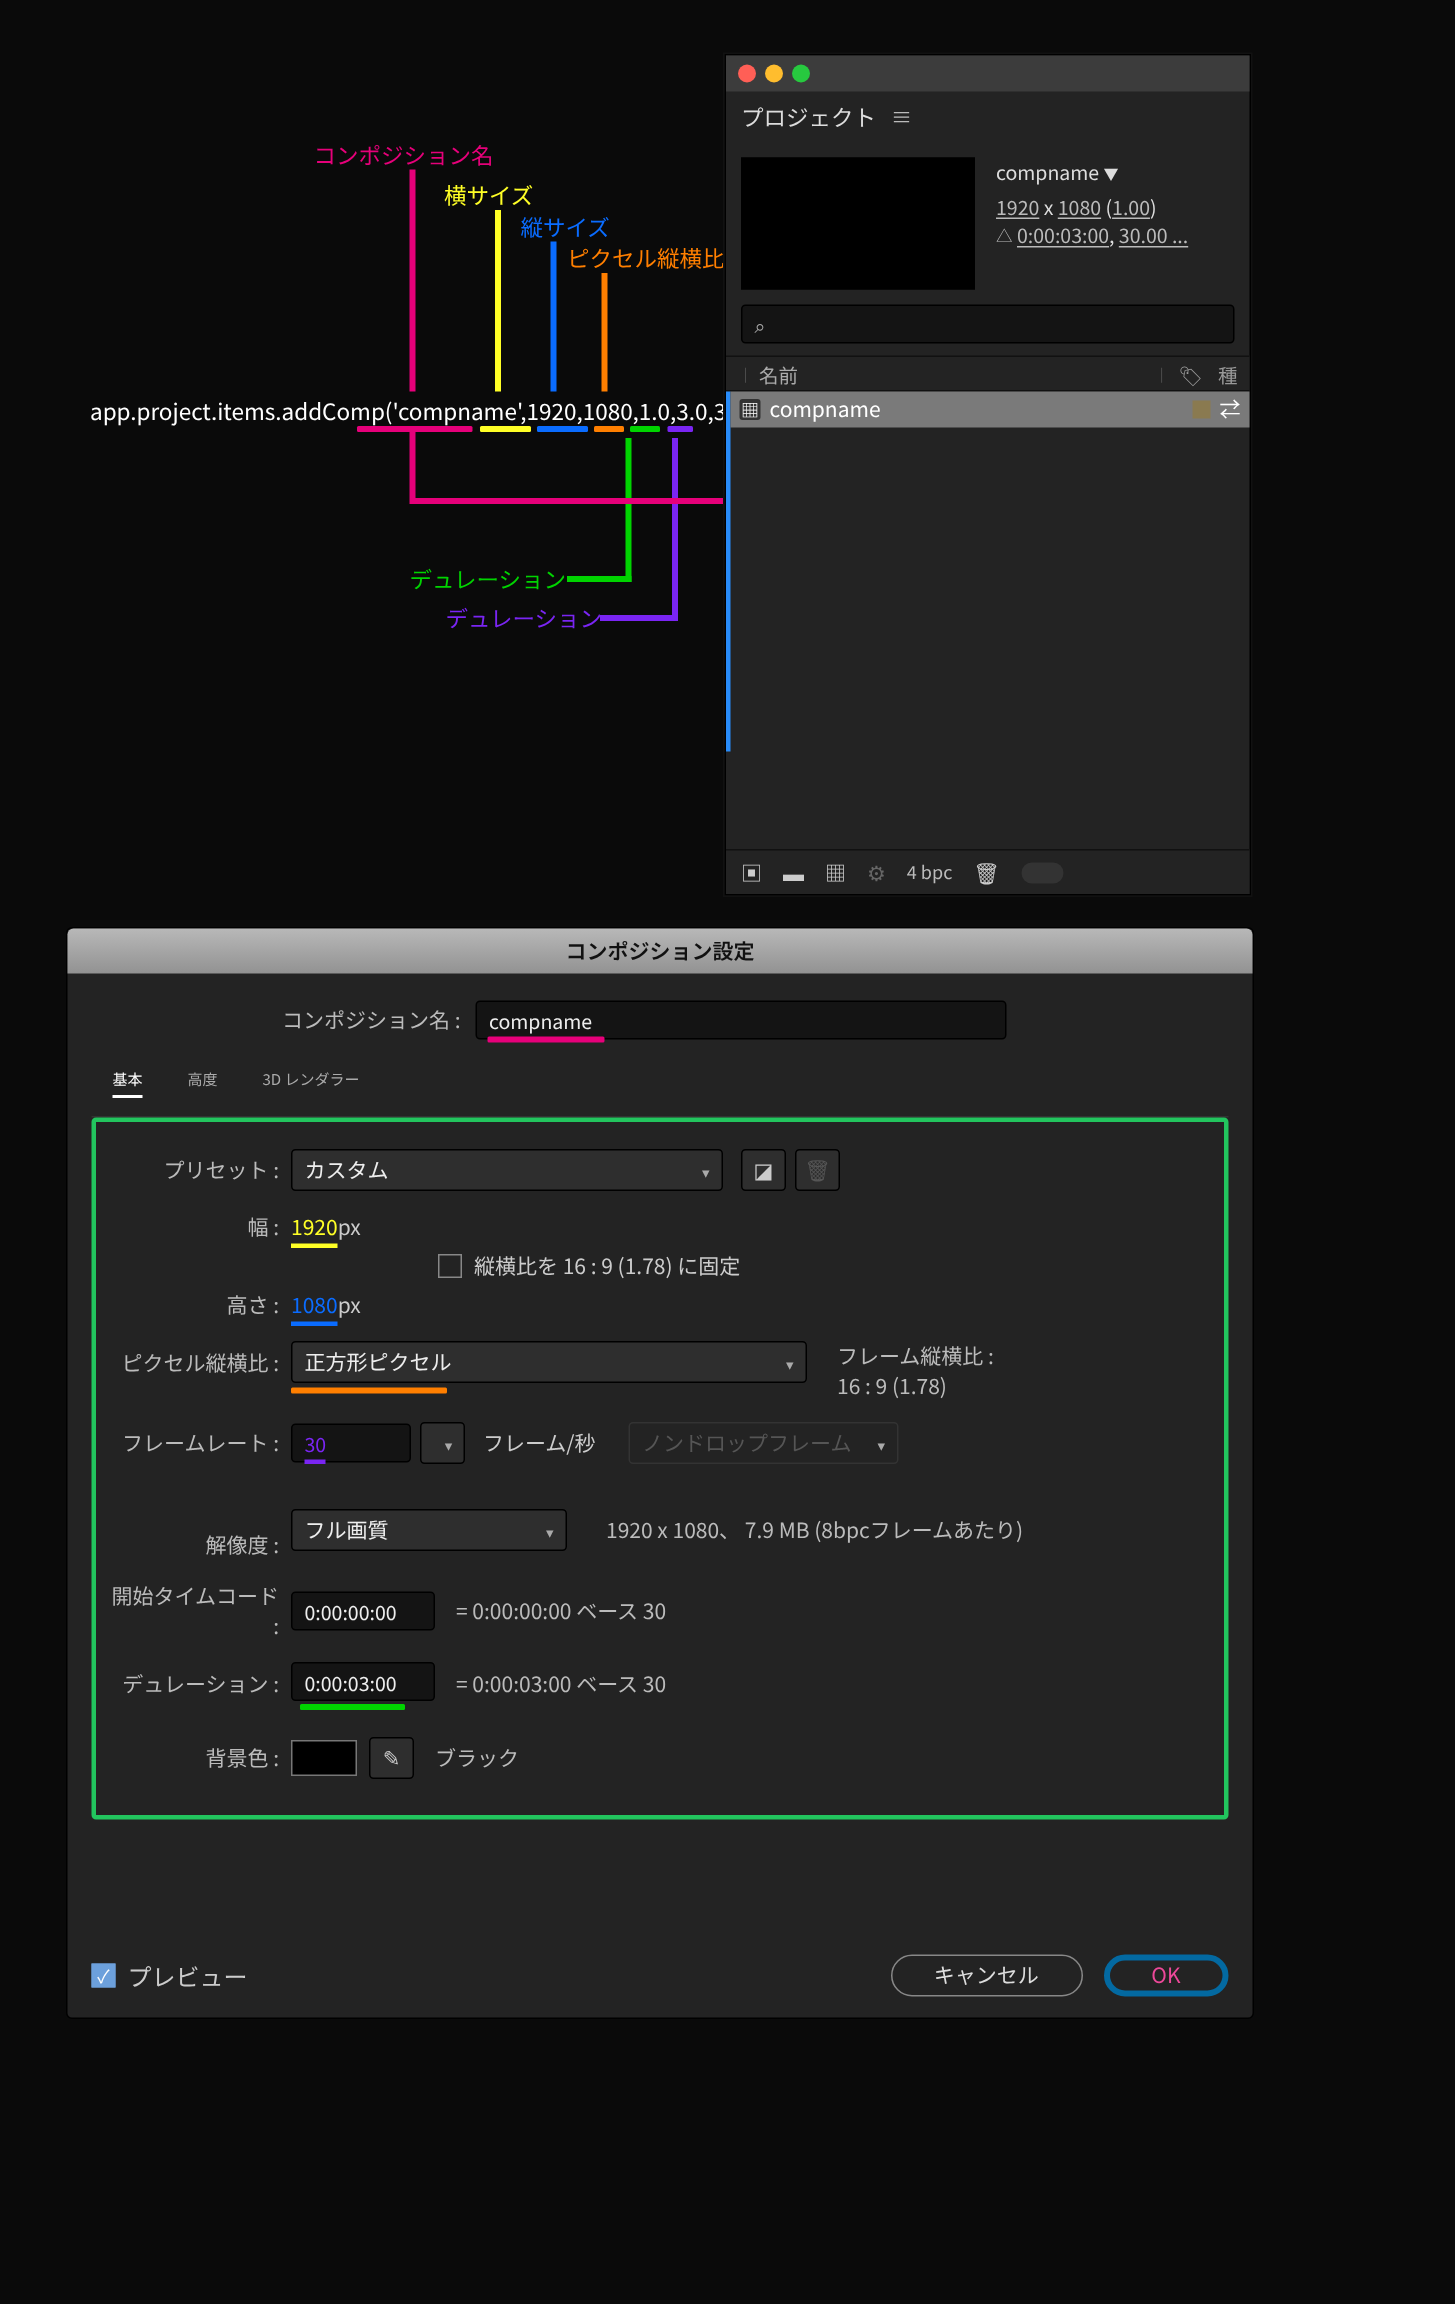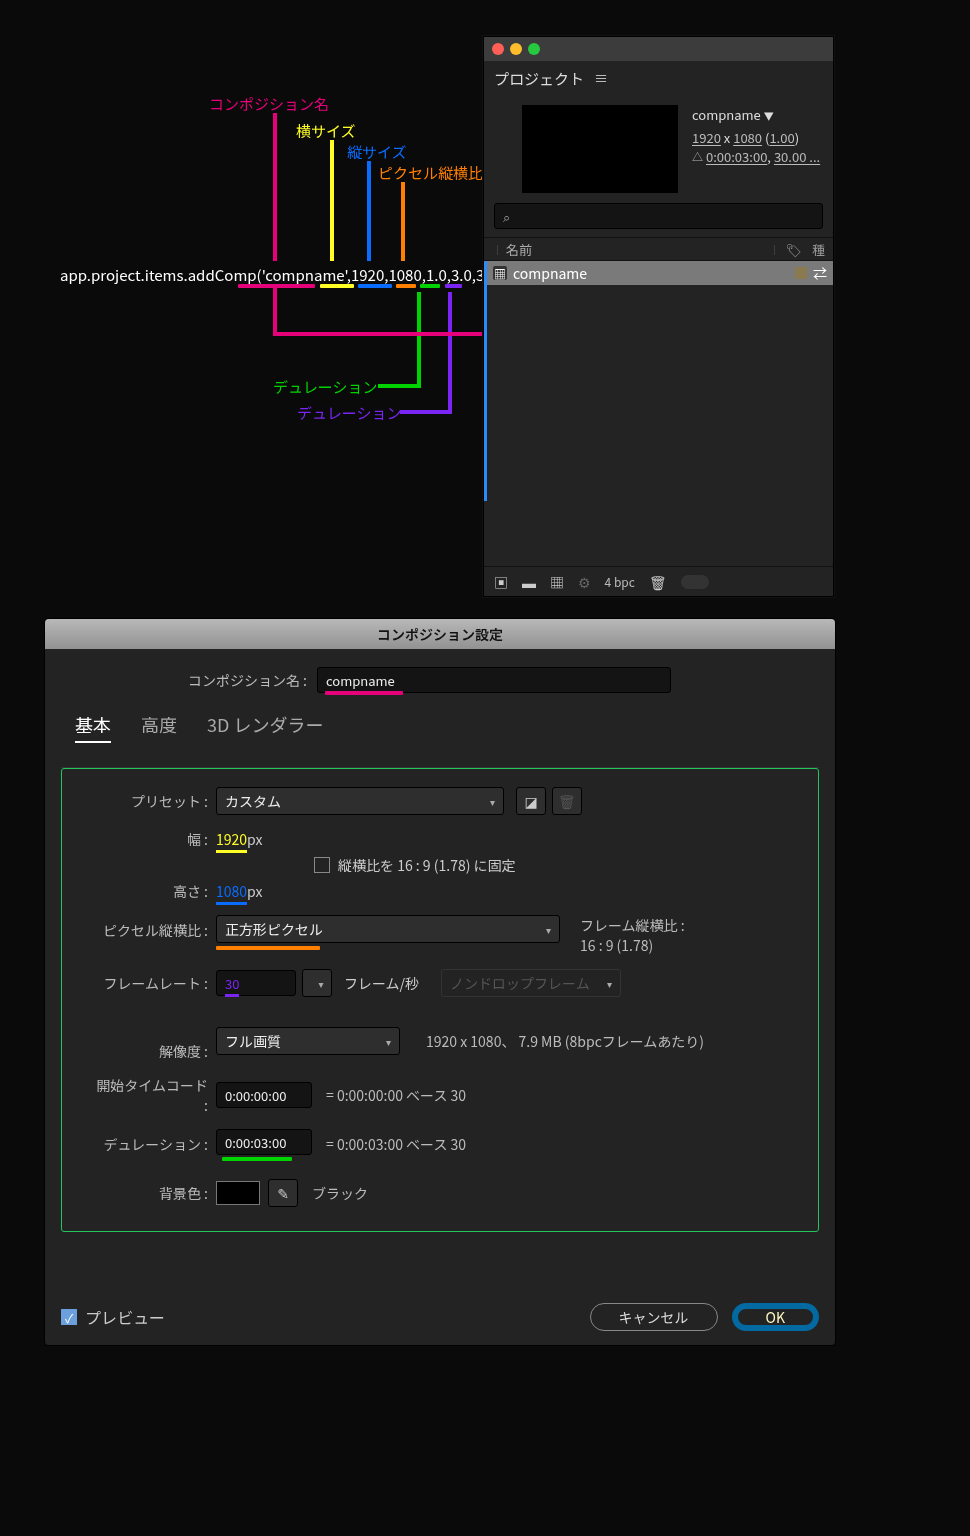"compname ▼" .pp-meta { margin-left: 28px -> none }
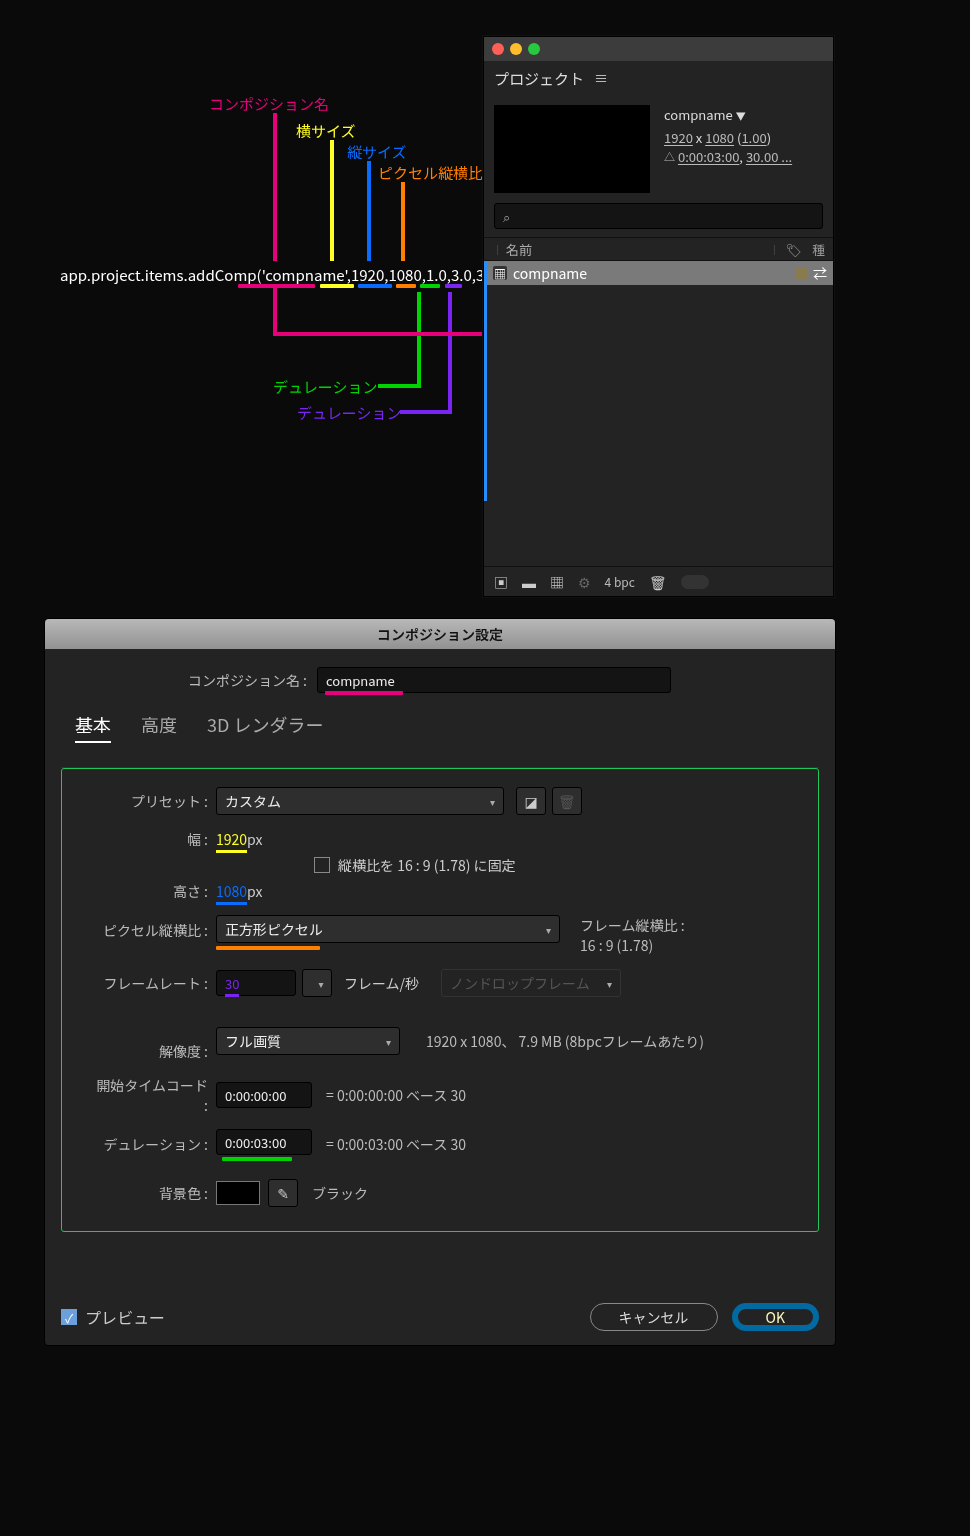"基本" .tabset { font-size: 18px -> 10px; padding: 4px 14px 24px 14px -> 4px 14px 12px 14px }
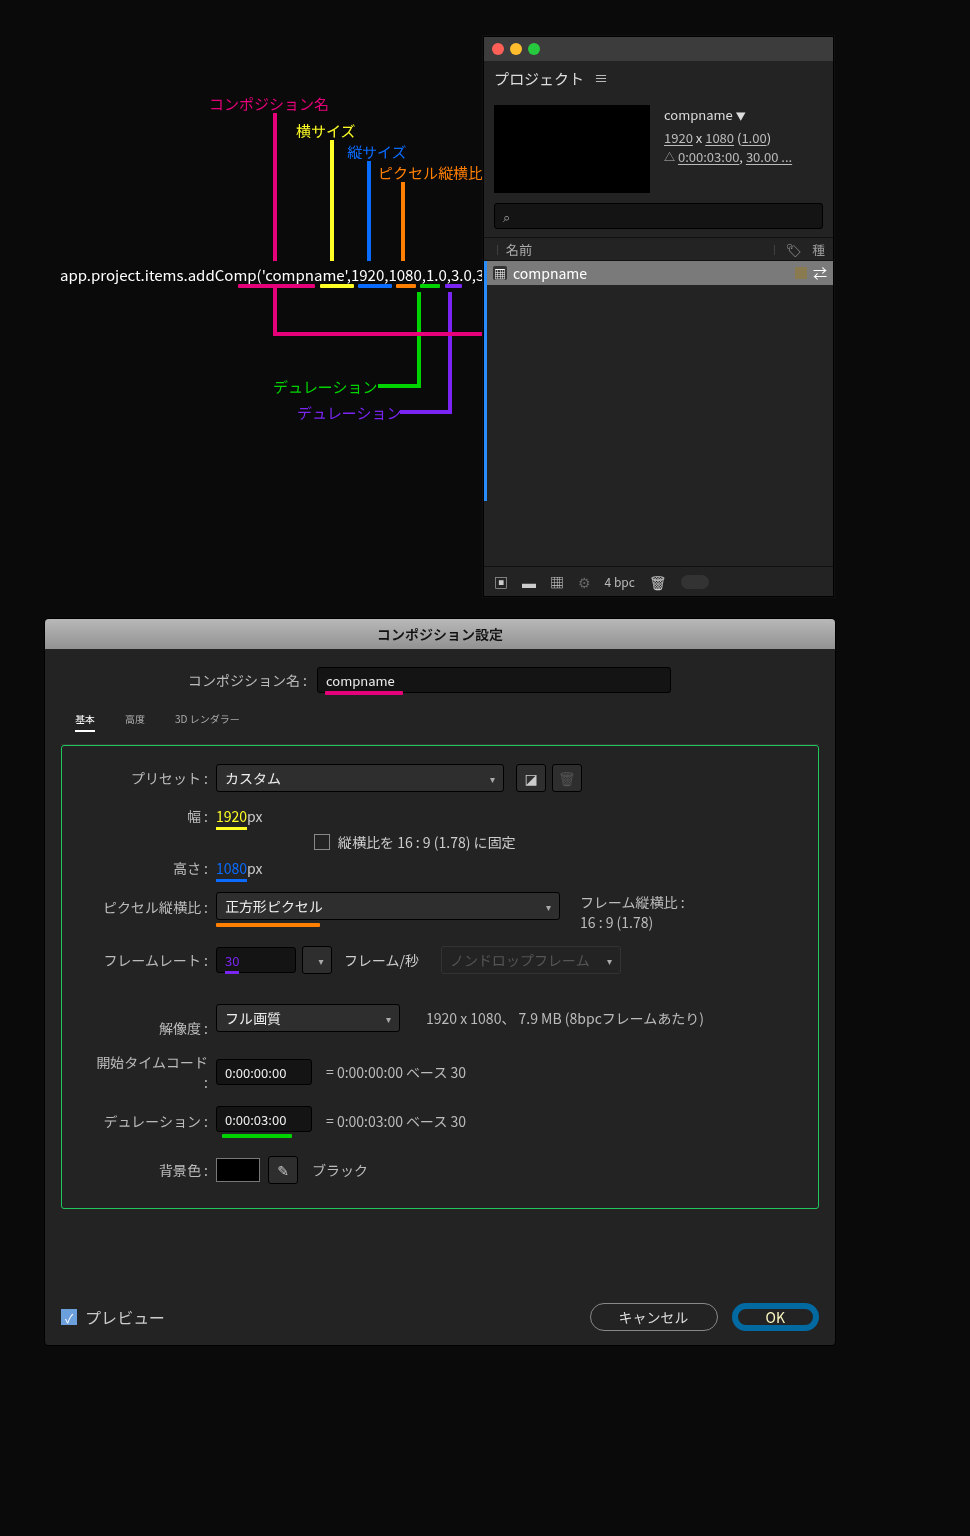"プリセット :" .section { border: 1px solid #22c55e -> 3px solid #22c55e; padding: 18px 18px 10px 32px -> 18px 18px 10px 8px }
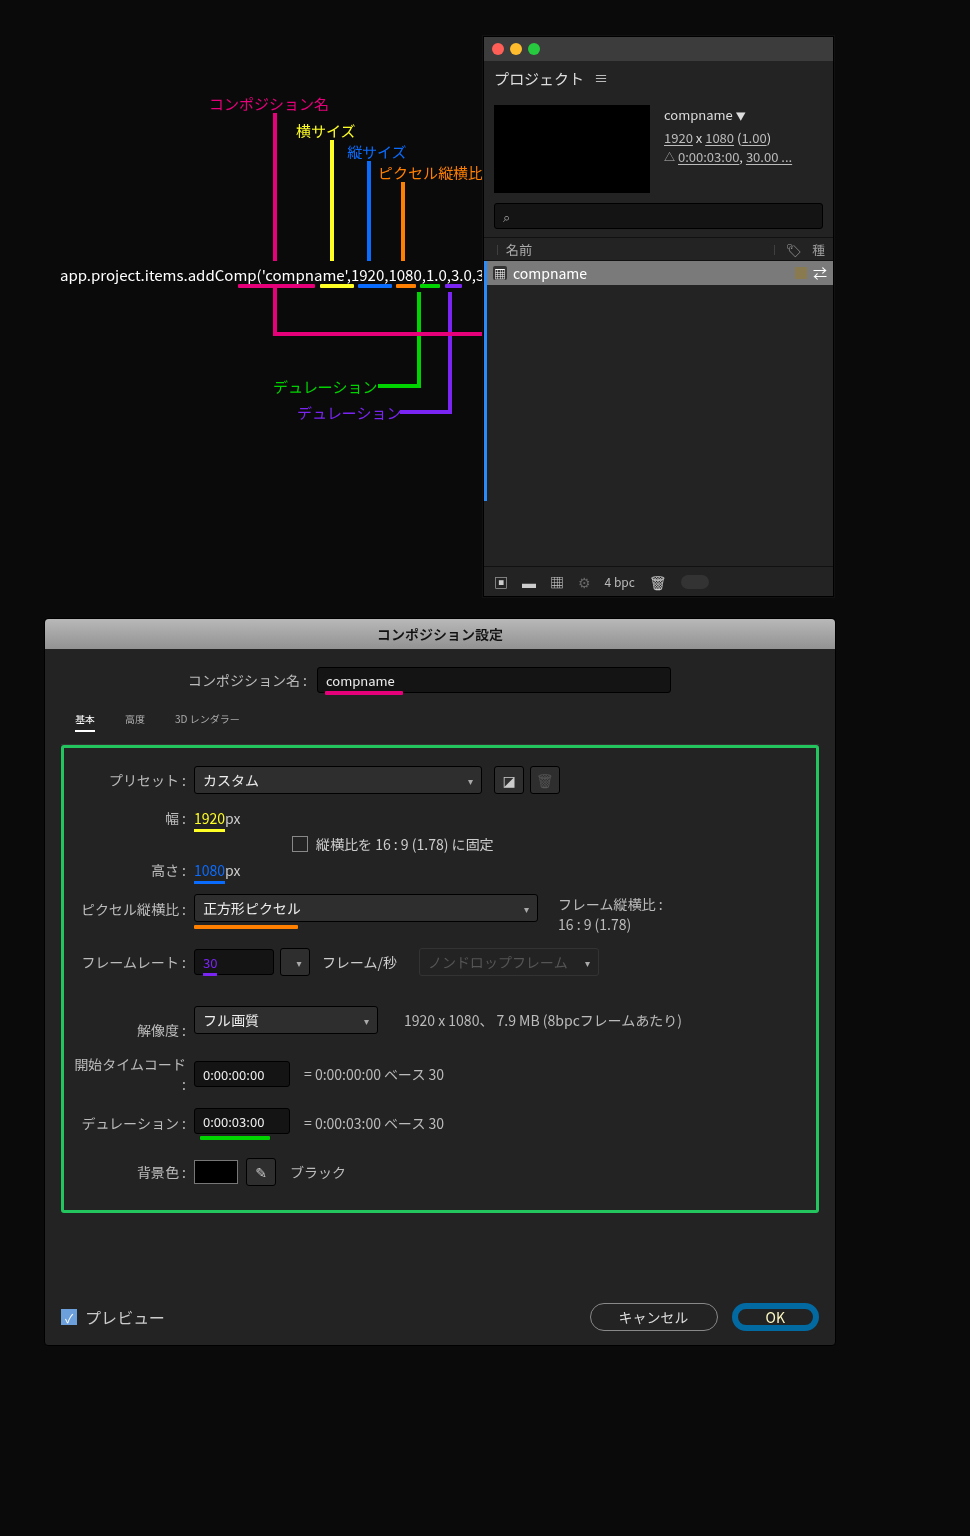"OK" .btn-primary { border: 6px solid #0369a1 -> 4px solid #0369a1; color: #fef9c3 -> #ec4899 }
